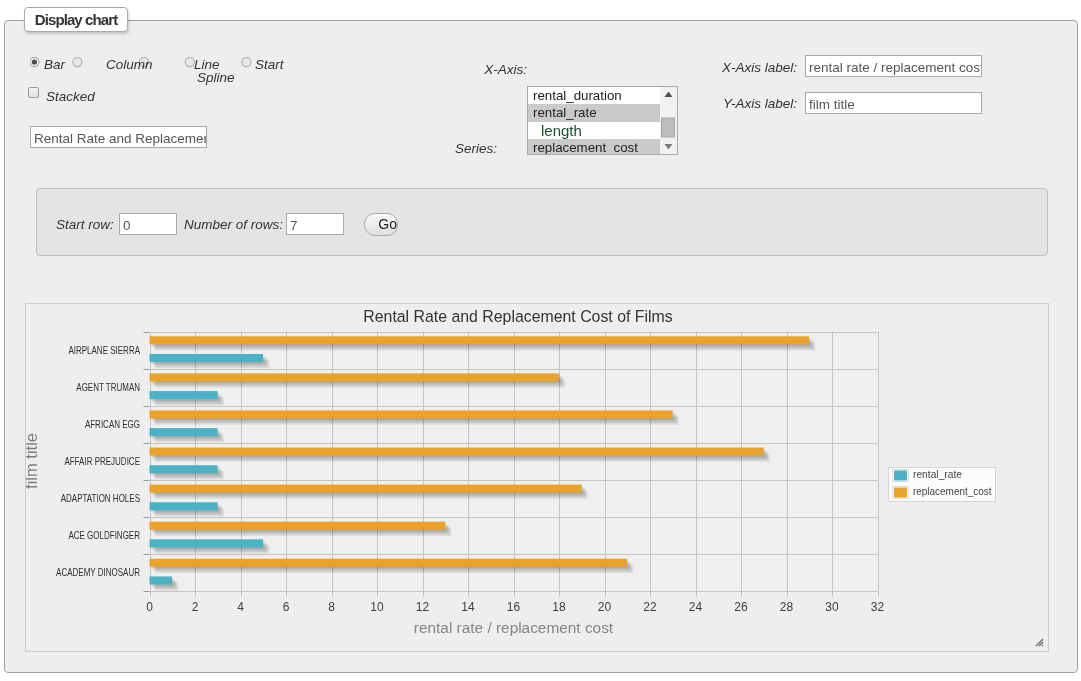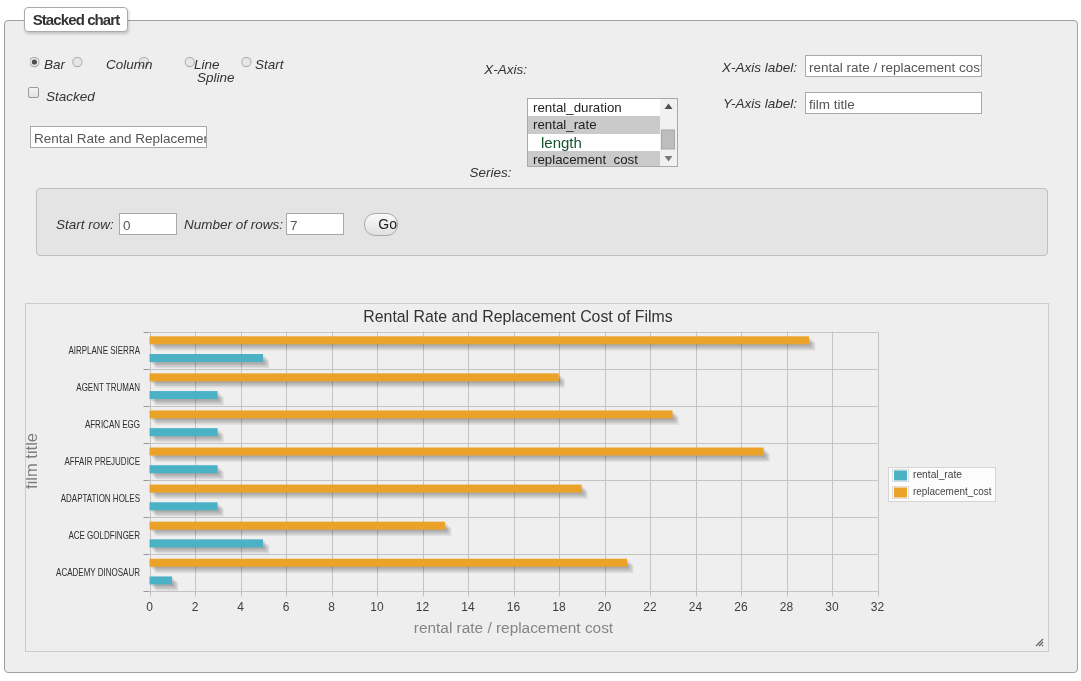"Stacked chart" div.abs { text: Stacked -> Display }
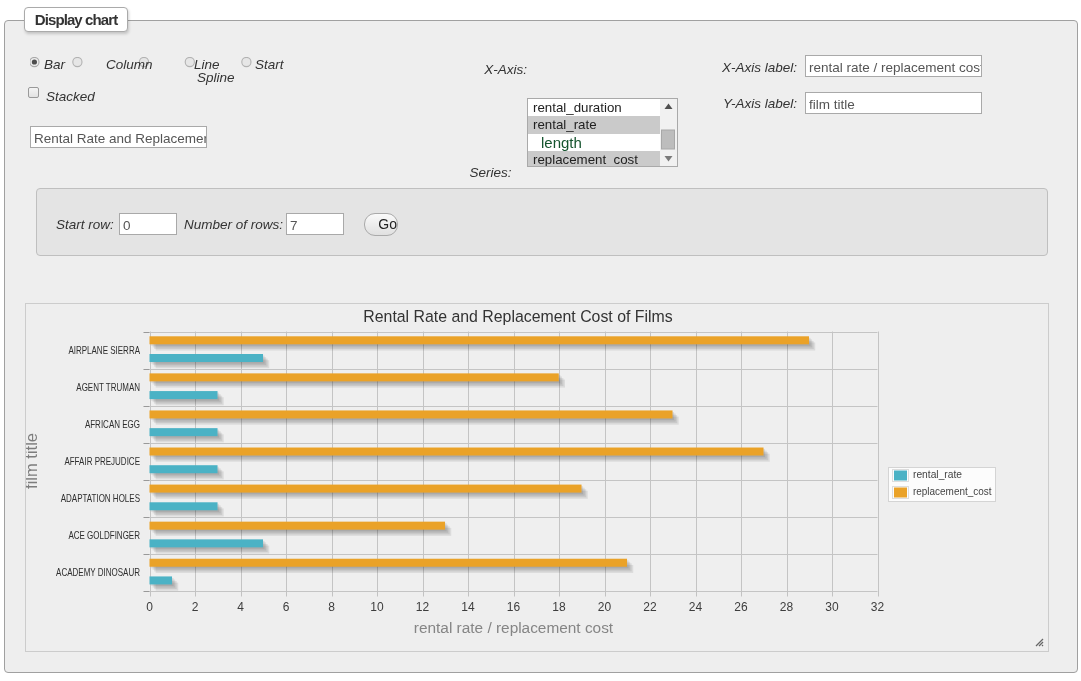"rental_duration" div.abs { top: 98px -> 86px }
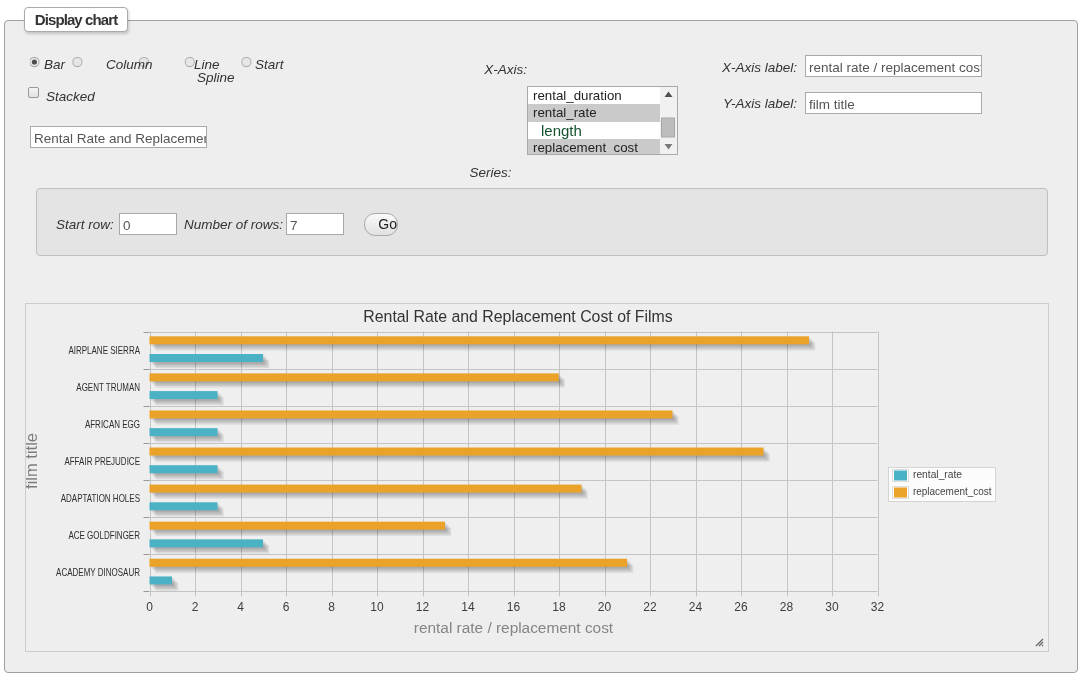"Series:" div.lbl { margin-top: 24px -> none; text-align: center -> left }
